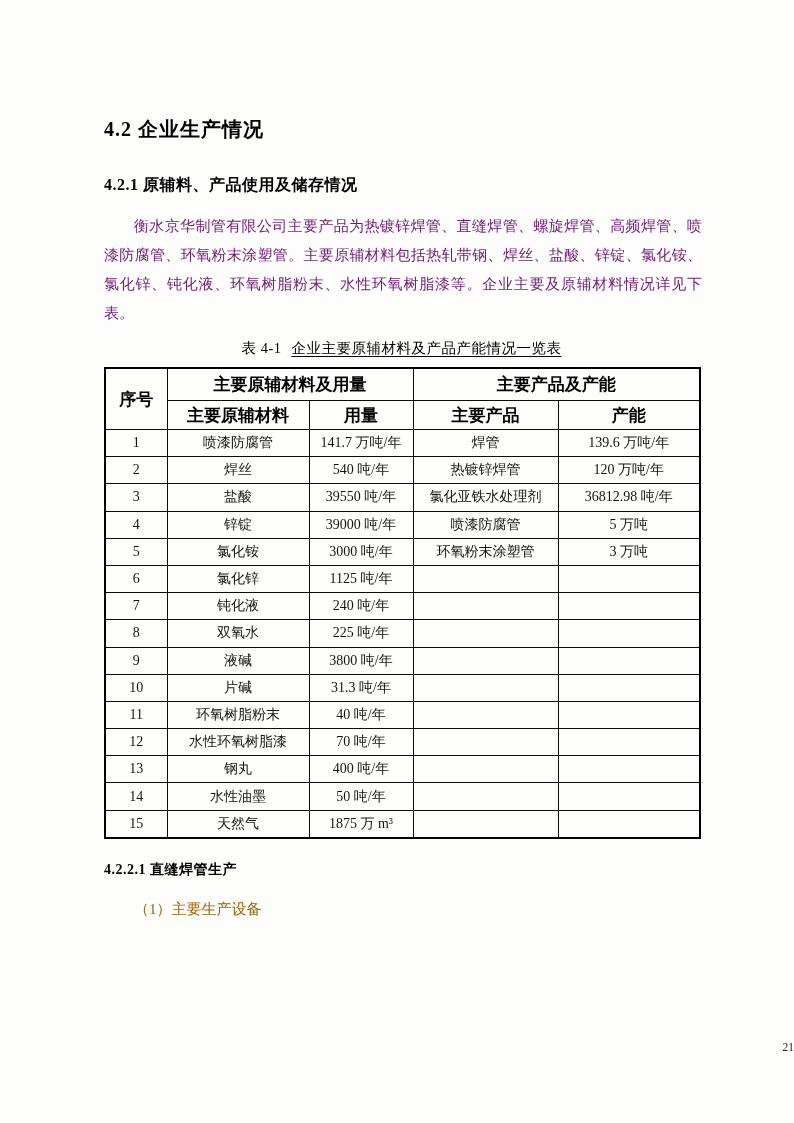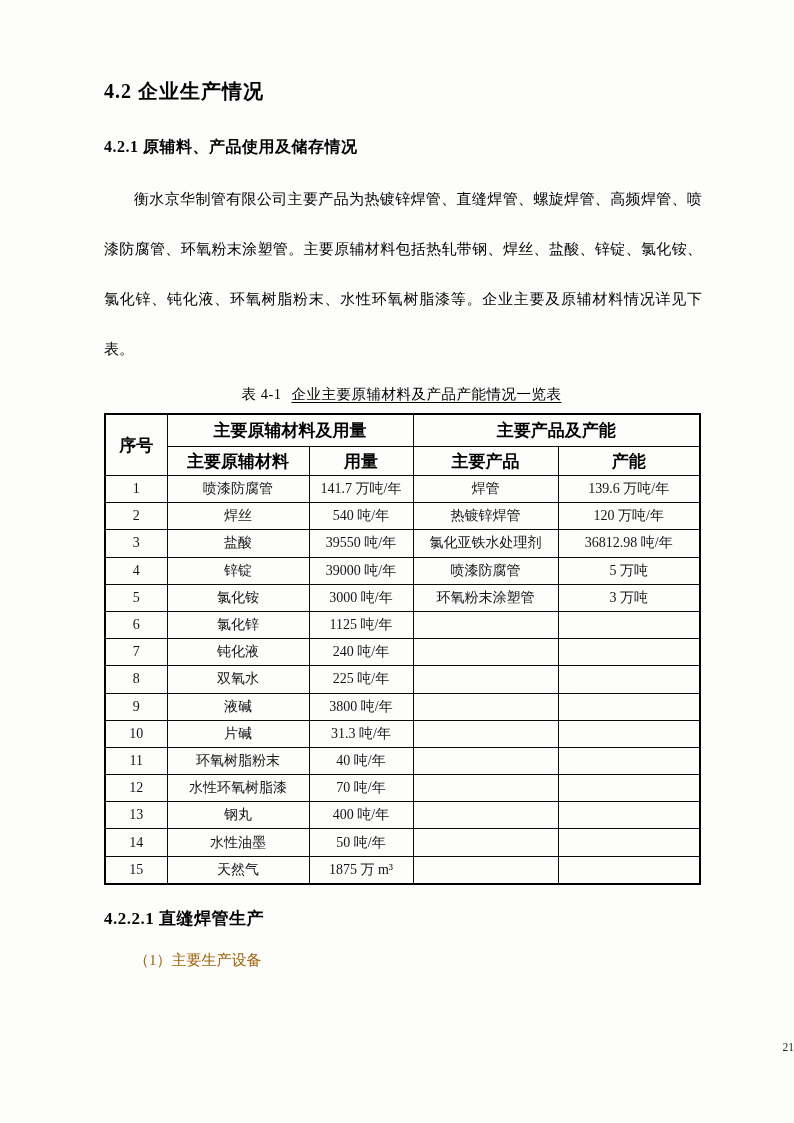"4.2 企业生产情况" .content { padding: 78px 92px 0 104px -> 116px 92px 0 104px }
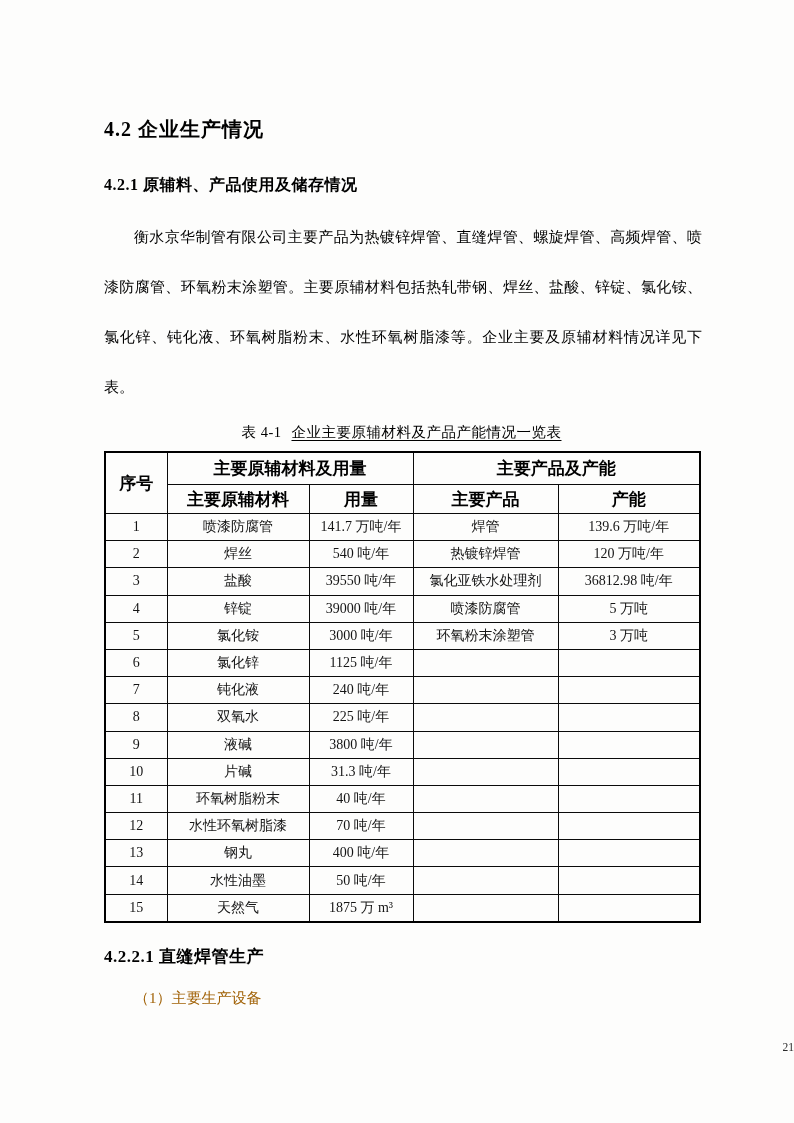"衡水京华制管有限公司主要产品为热镀锌焊管、直缝焊管、螺旋焊管、高频焊管、喷漆防腐" .body-par { color: #000000 -> #701a75; line-height: 50px -> 29px }
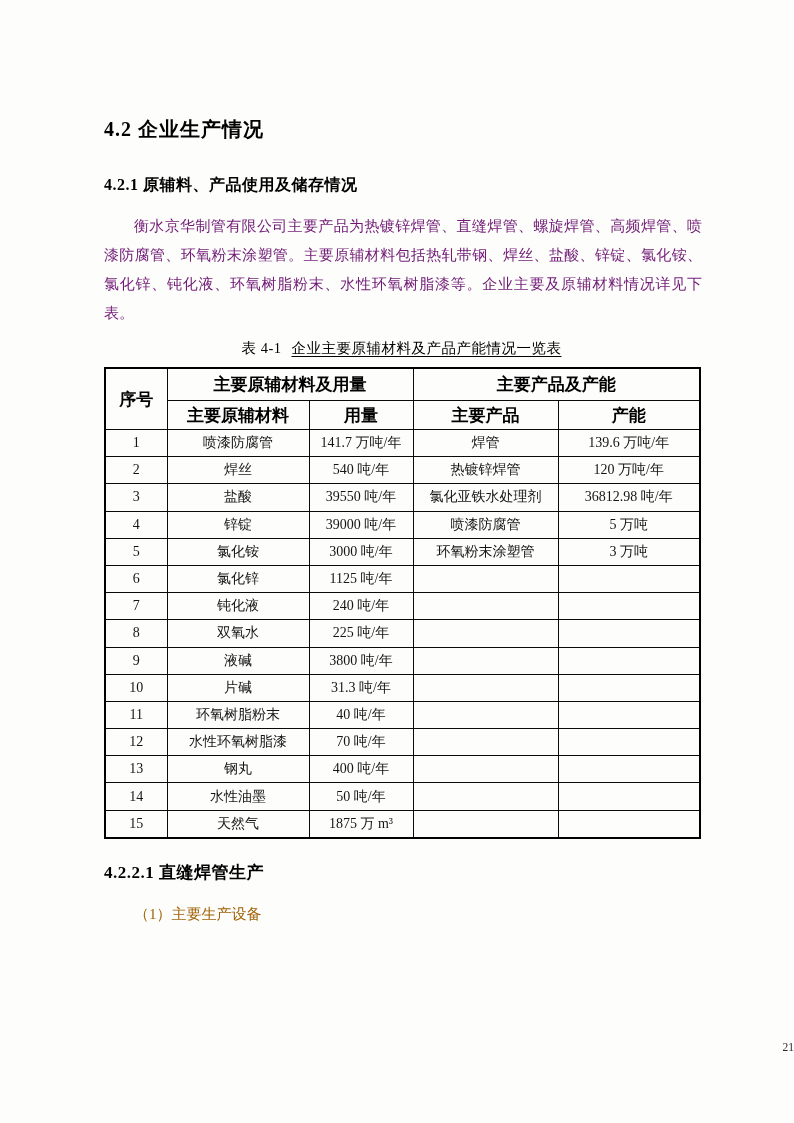"4.2.2.1 直缝焊管生产" .h3 { font-size: 17px -> 14px }
